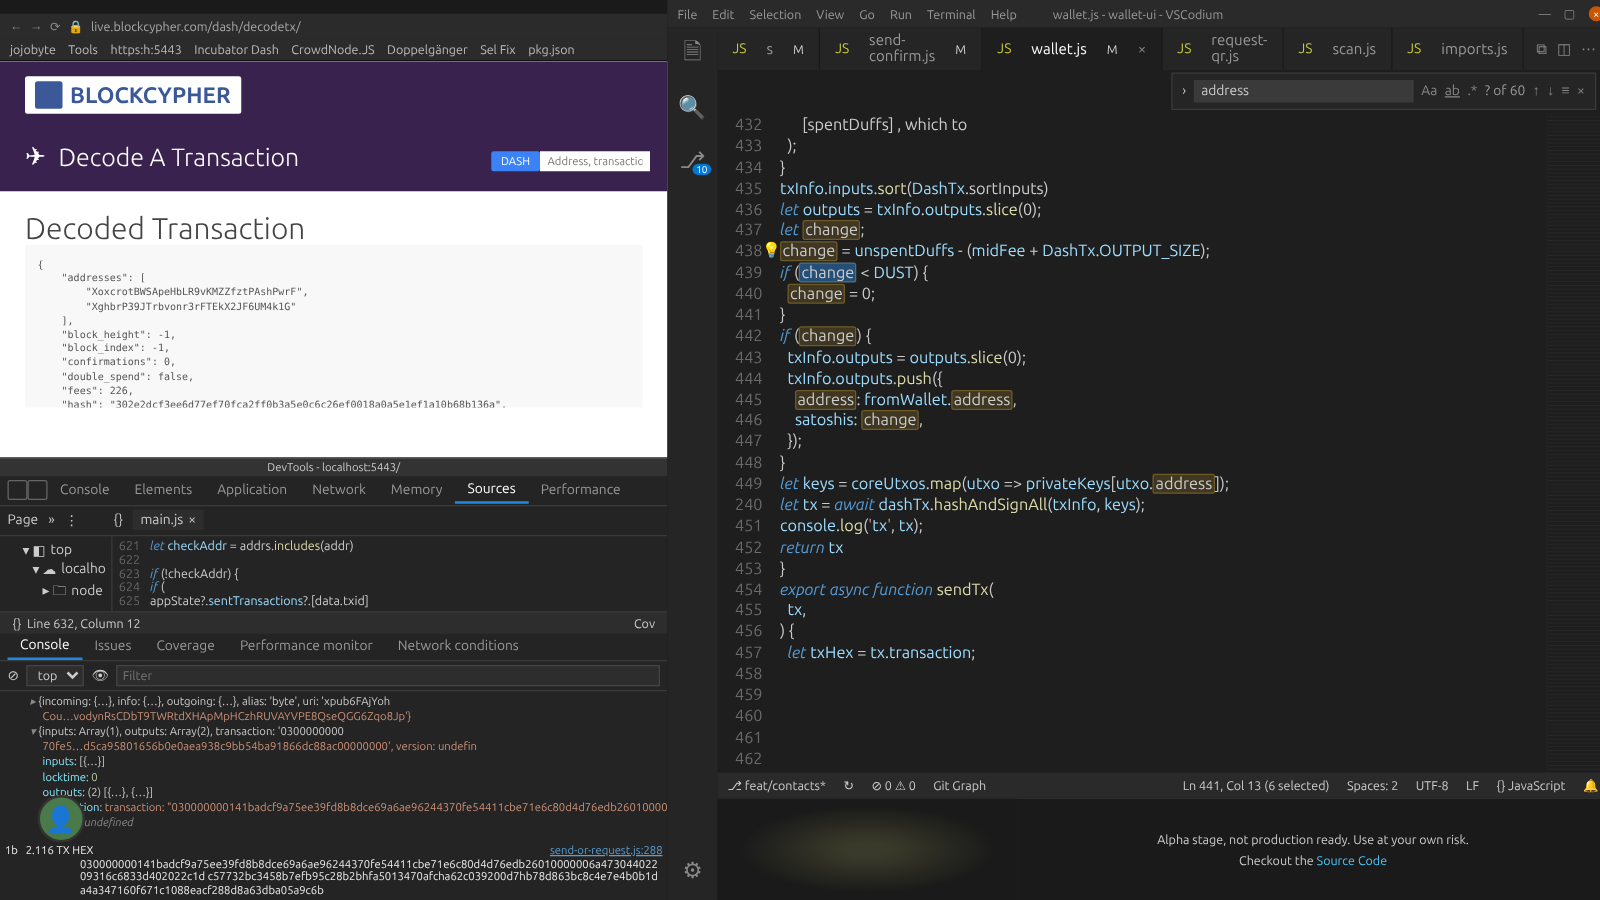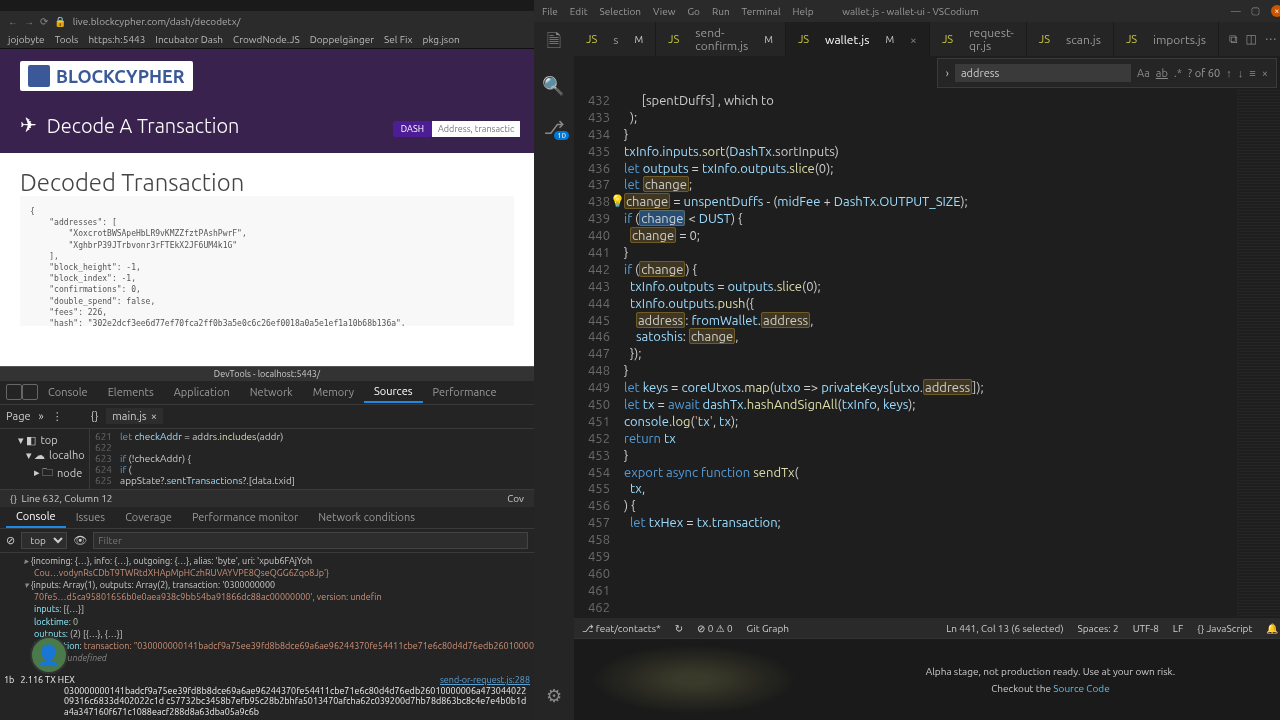"DASH" .bc-dash { background: #4c1d95 -> #3b82f6 }
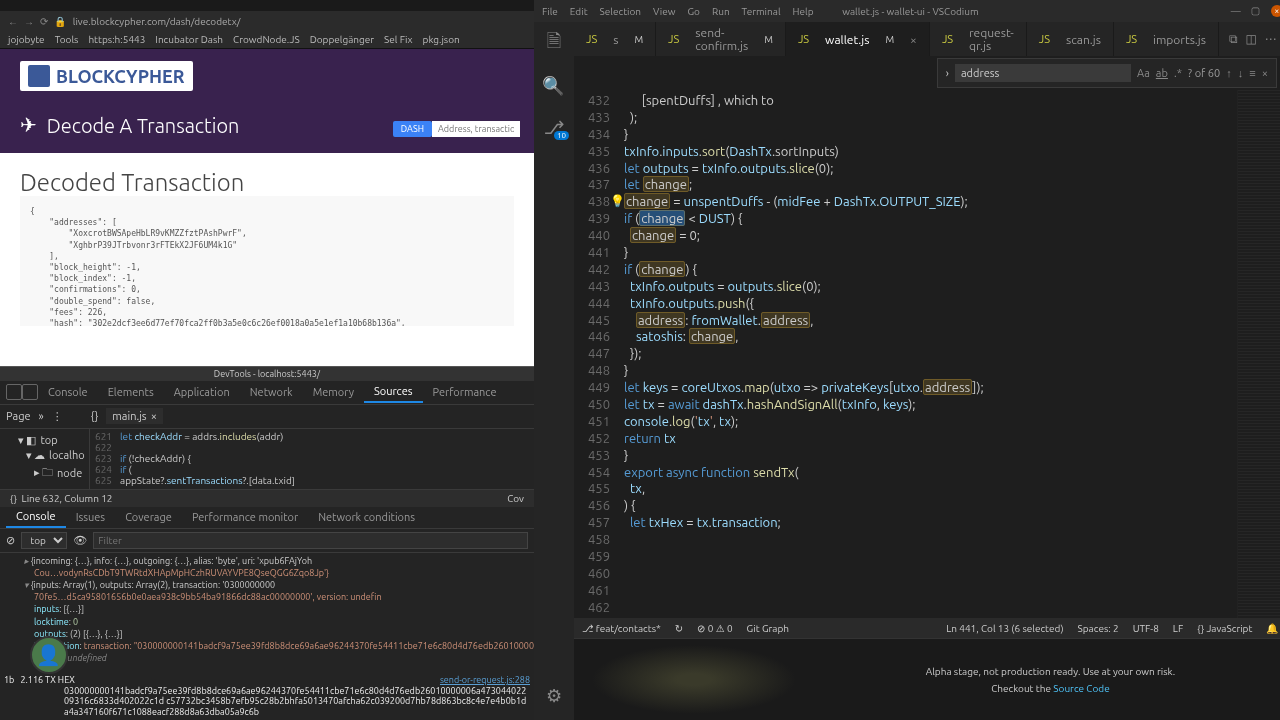"let" .kw { font-style: none -> italic }
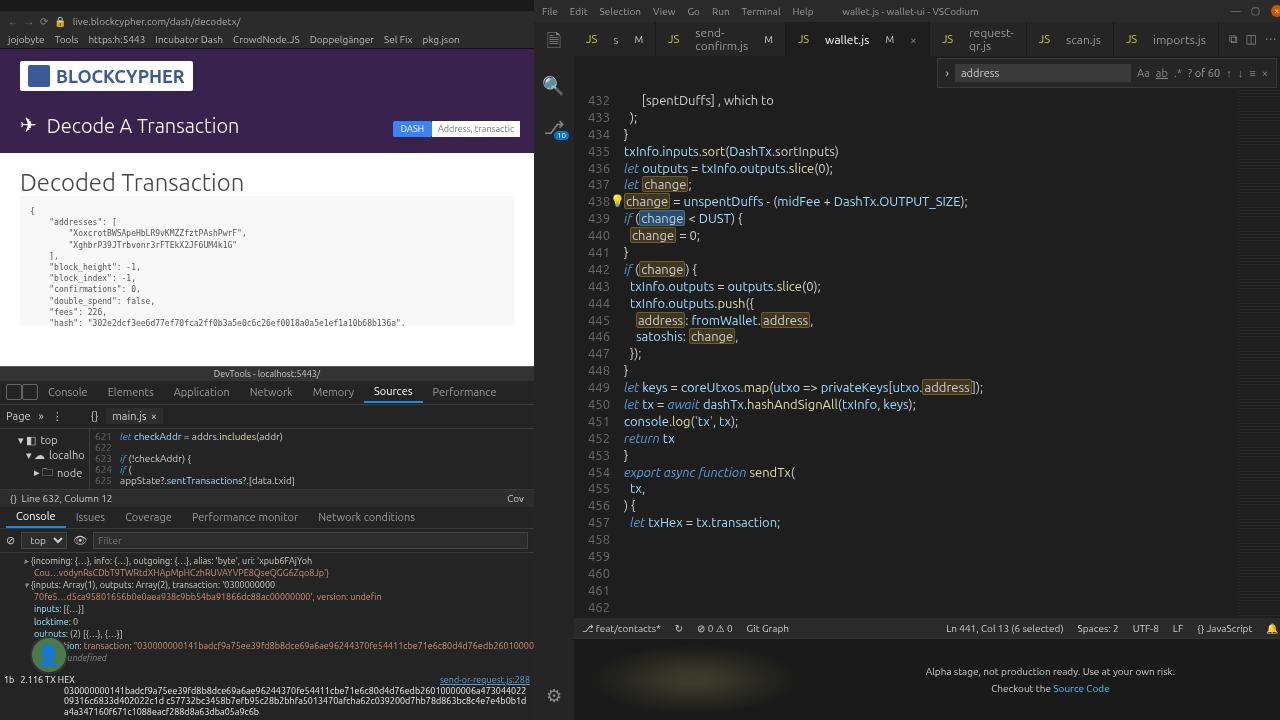"450" div { text: 450 -> 240 }
